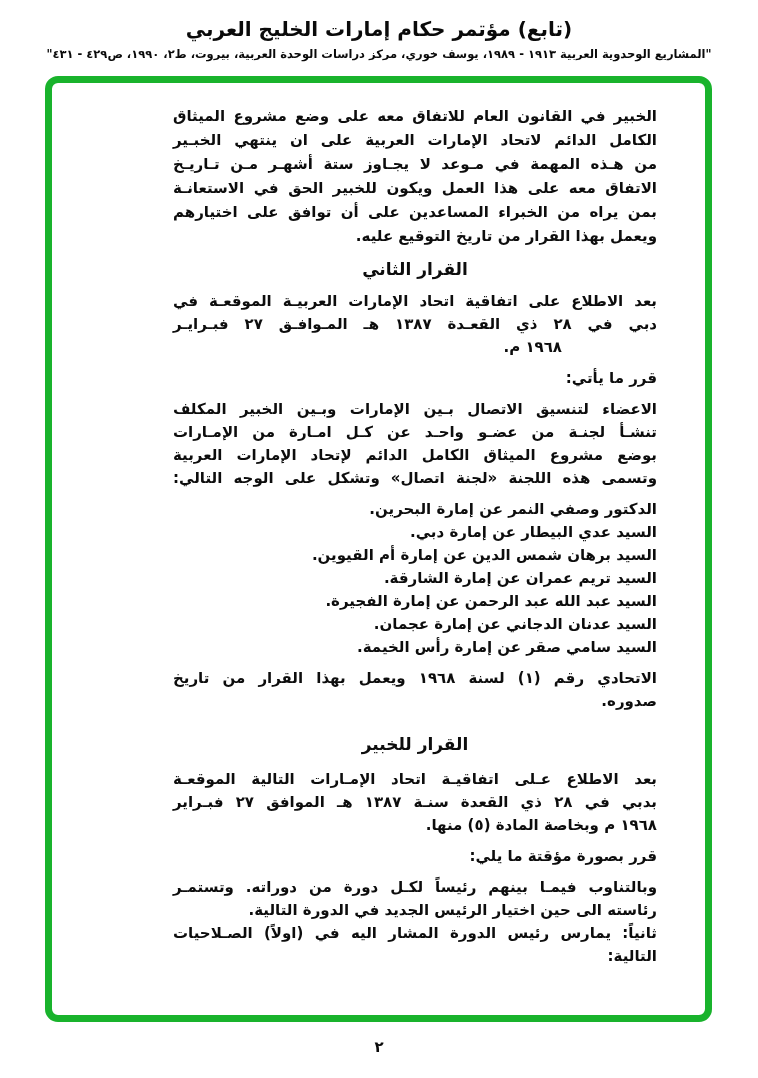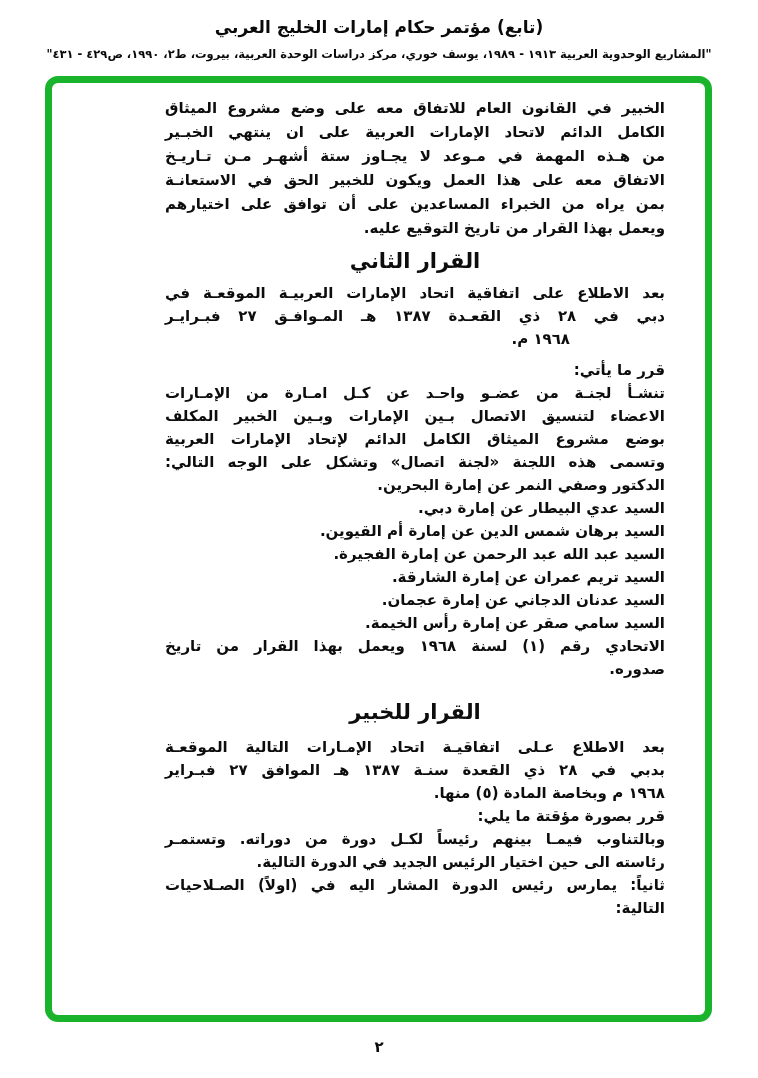"(تابع) مؤتمر حكام إمارات الخليج" .hdr-title { font-size: 17px -> 20px }
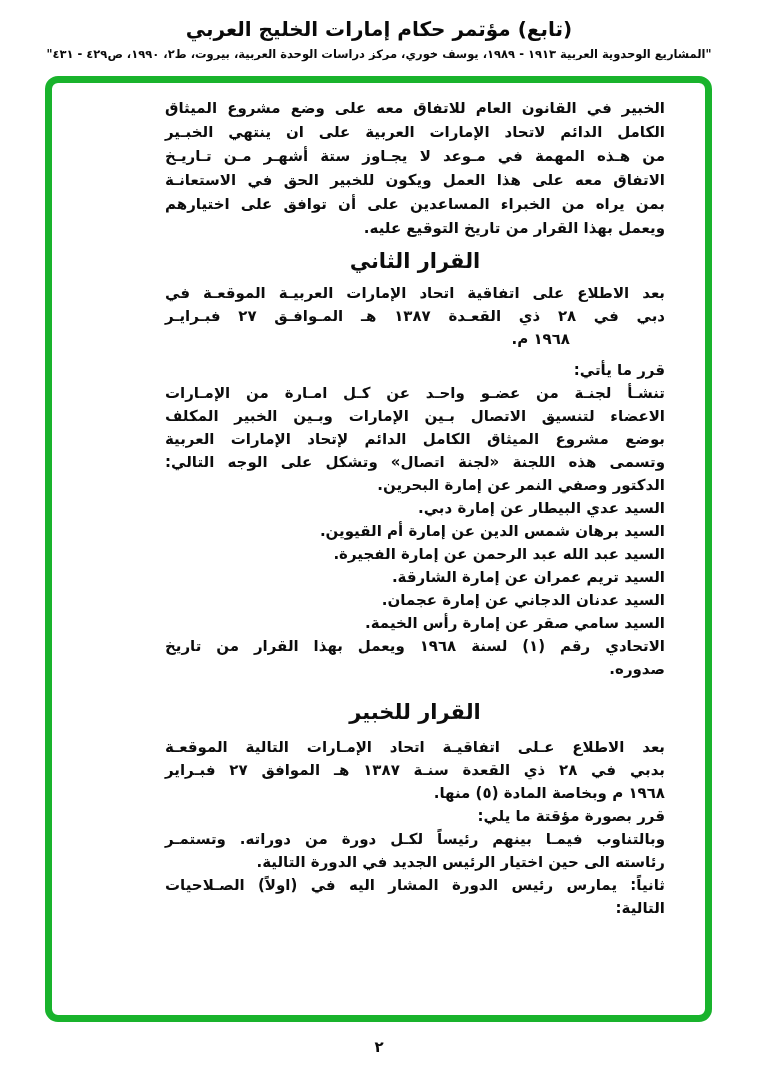"الخبير في القانون العام للاتفاق" .block { margin: 0 -> 8px }
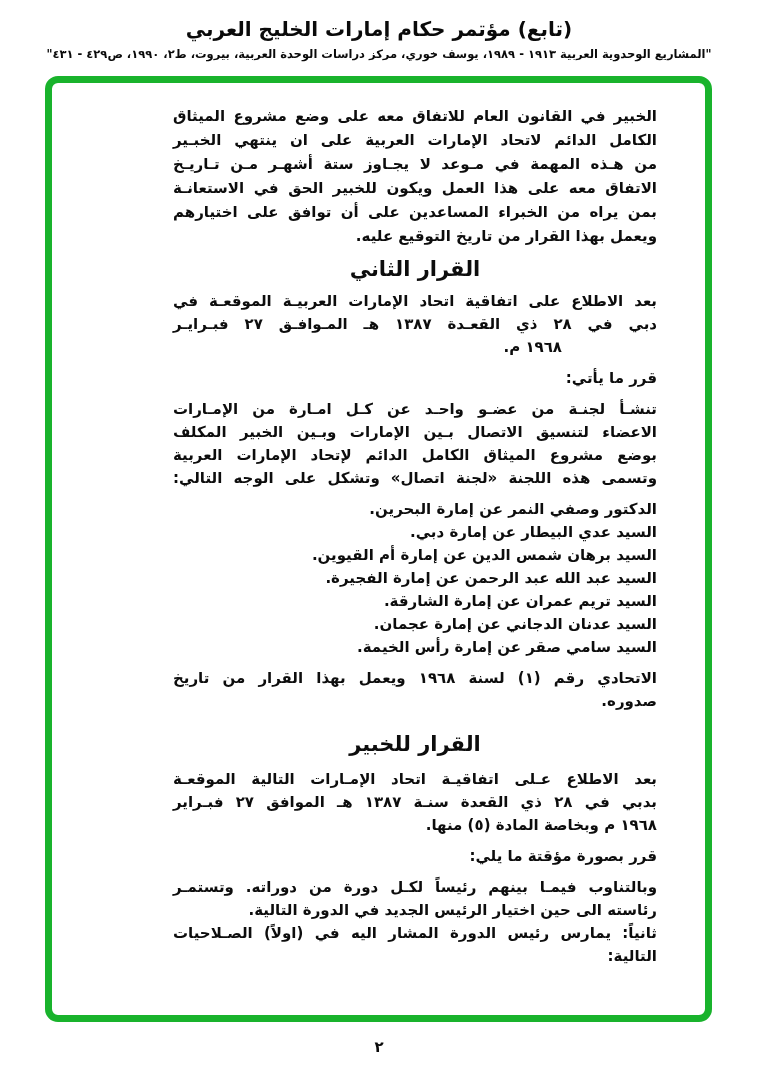"القرار الثاني" .heading { font-size: 21px -> 17px }
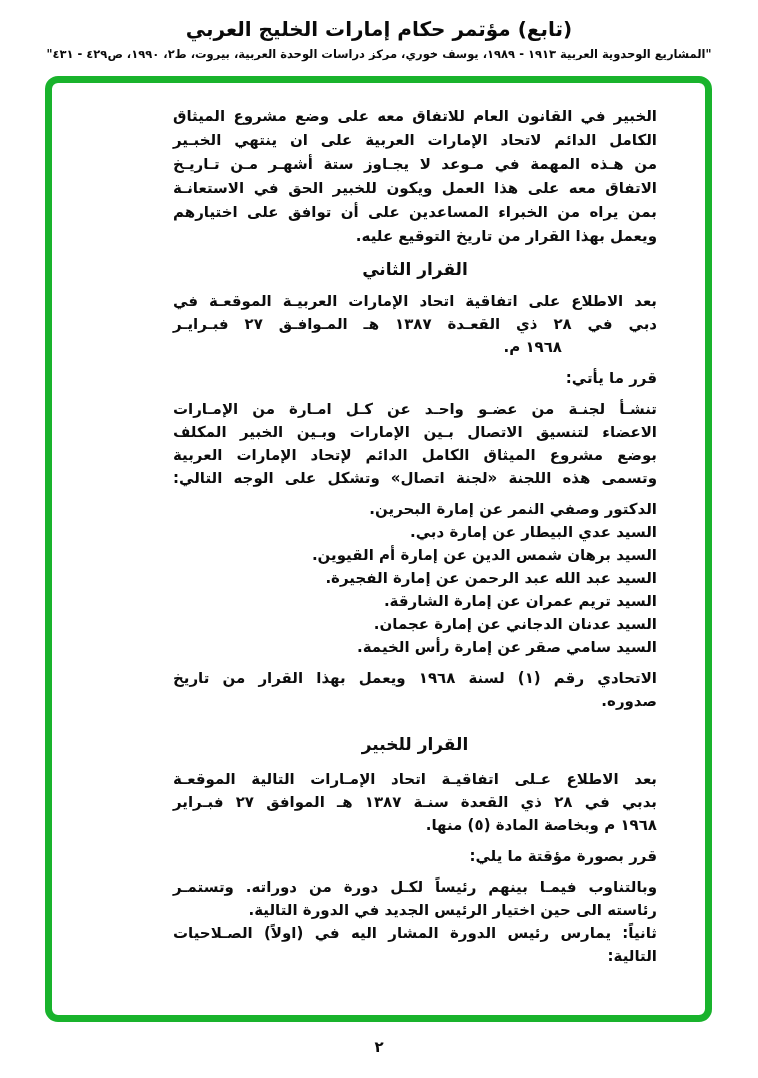"تنشـأ لجنـة من عضـو واحـد" div.ln { order: before "الاعضاء لتنسيق الاتصال بـين الإمارات" -> after "الاعضاء لتنسيق الاتصال بـين الإمارات" }
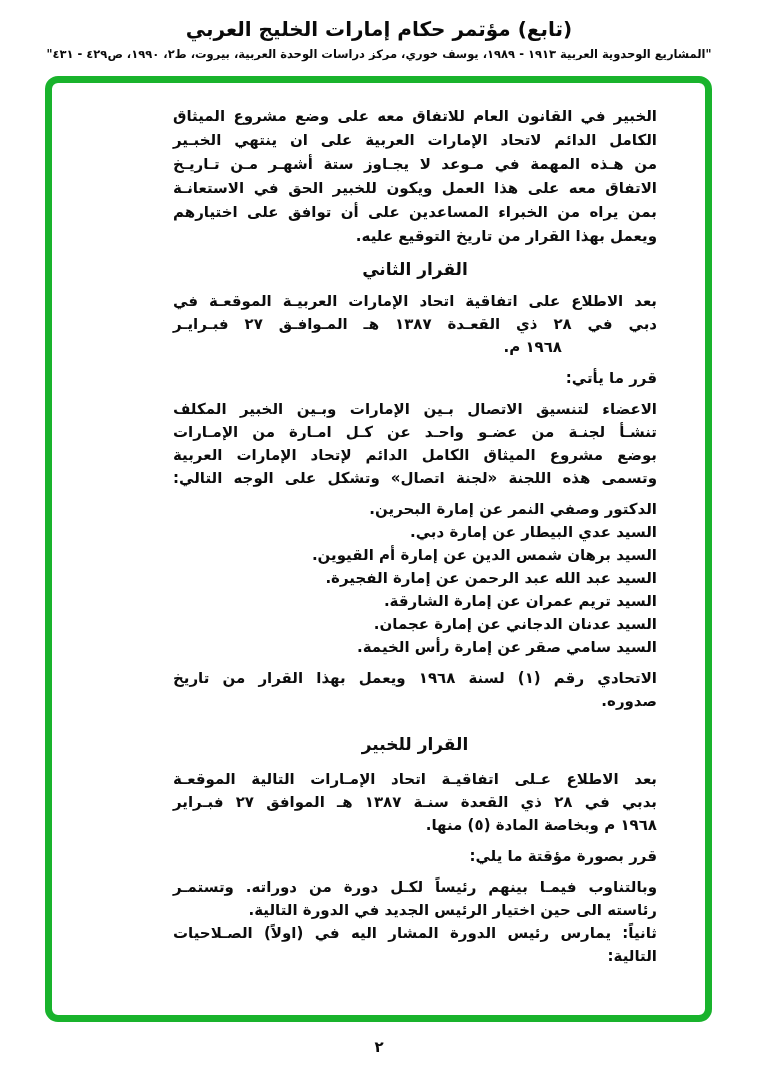"السيد عبد الله عبد الرحمن" div.ln { order: before "السيد تريم عمران عن إمارة" -> after "السيد تريم عمران عن إمارة" }
